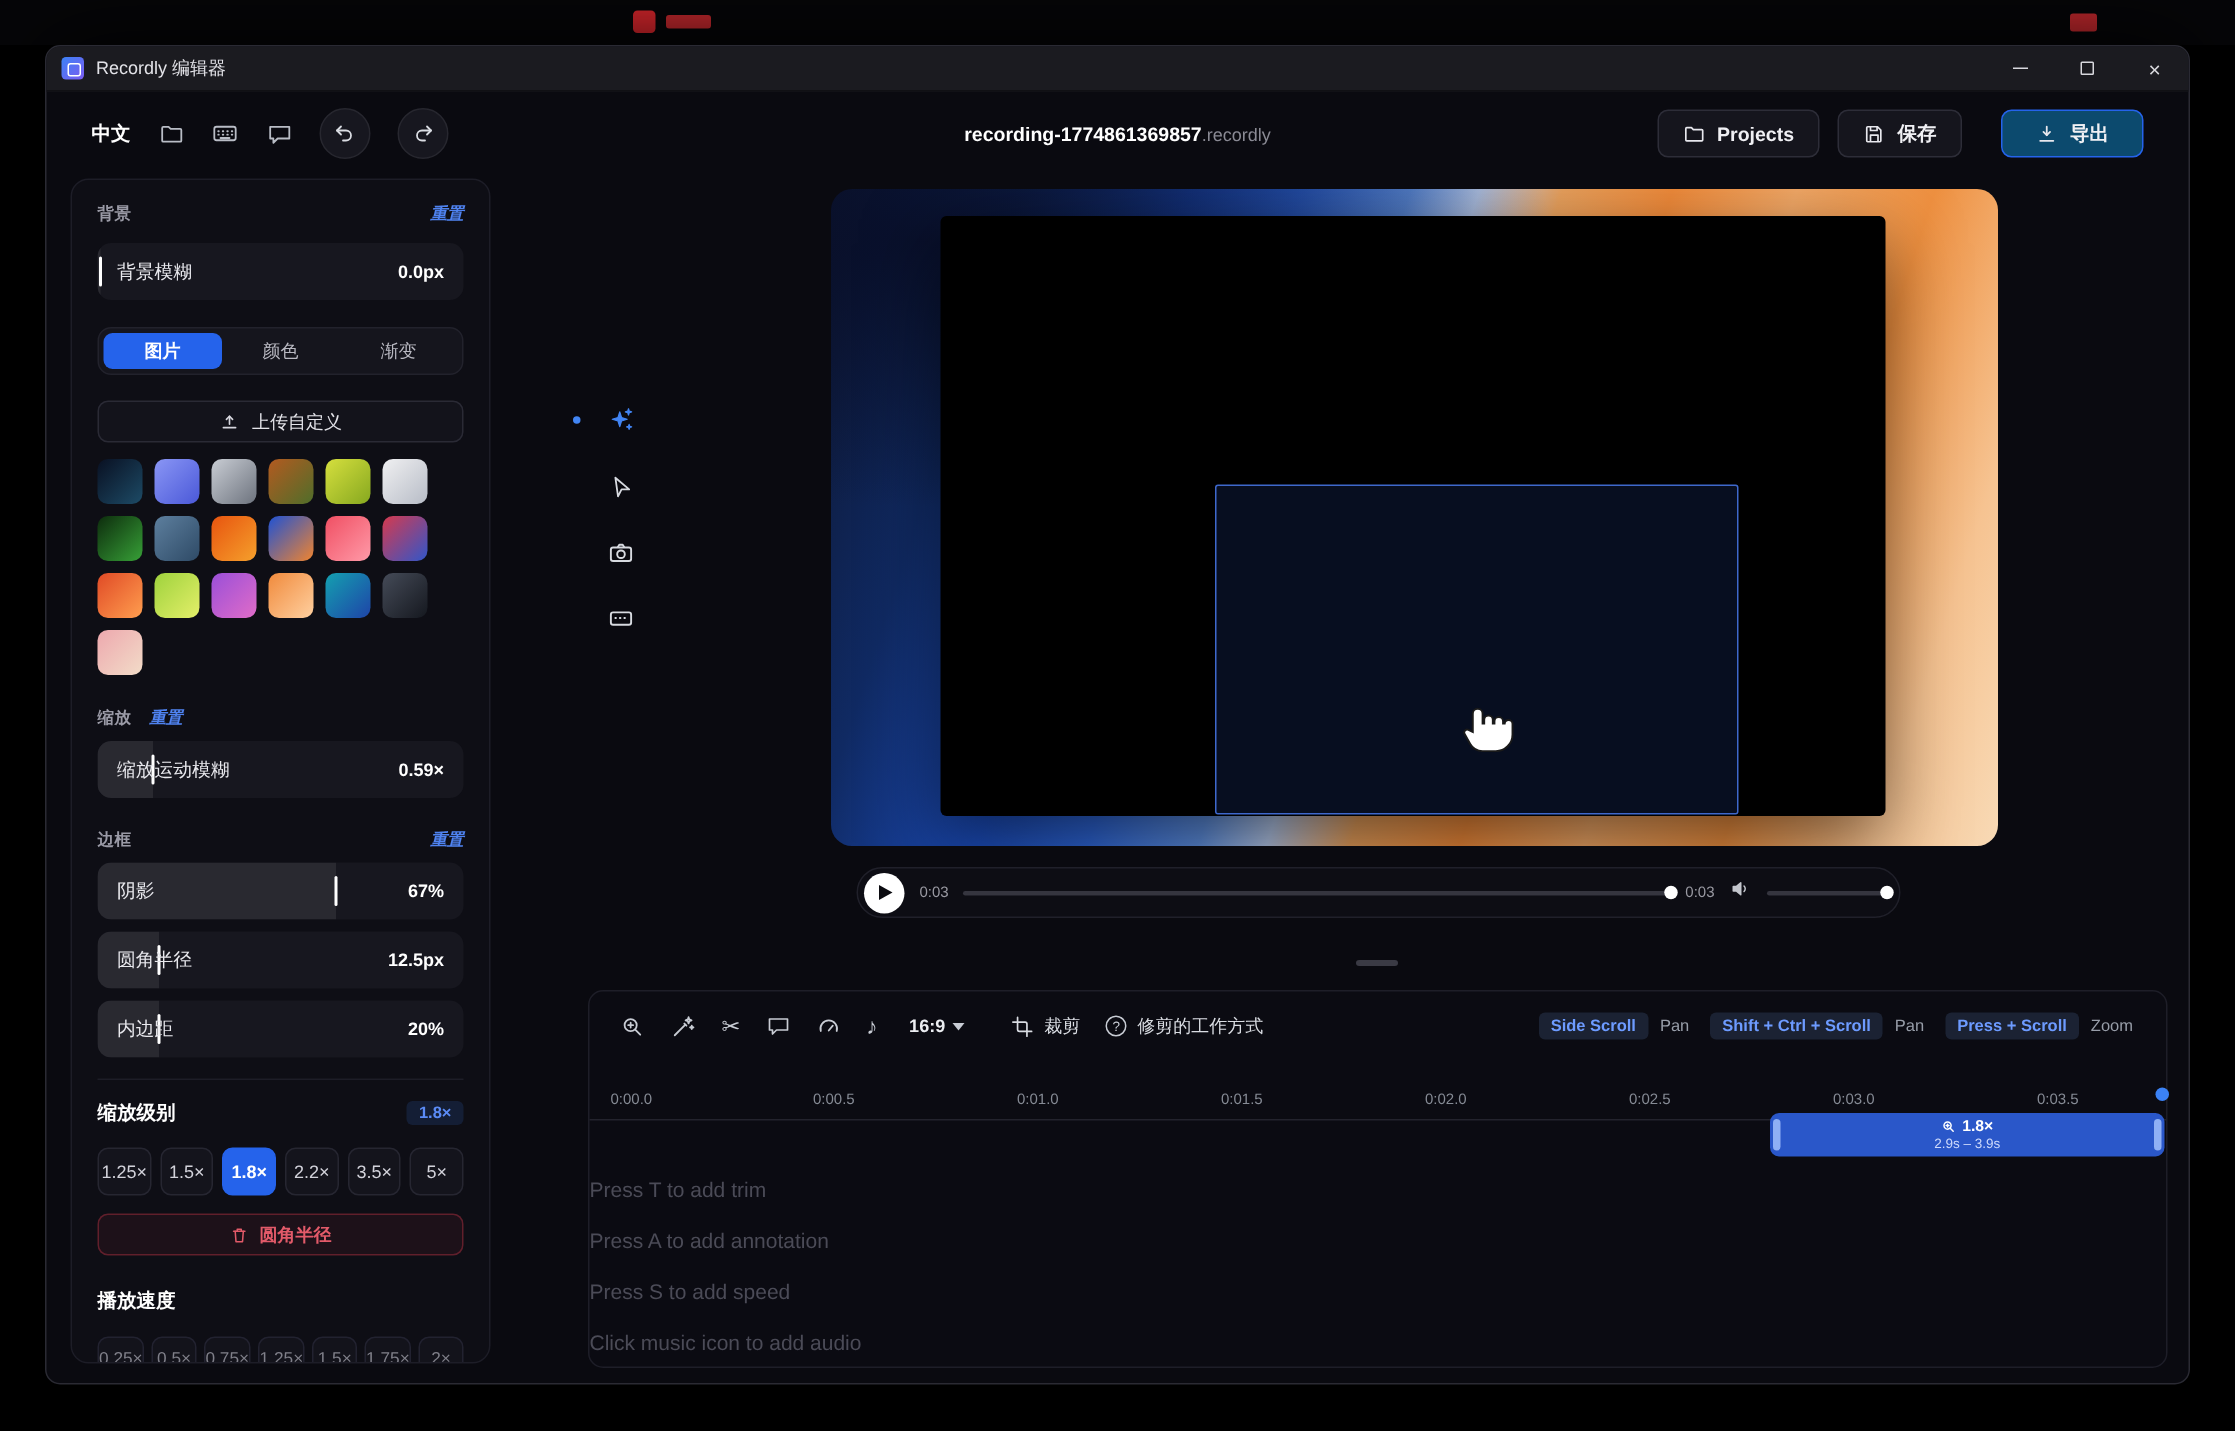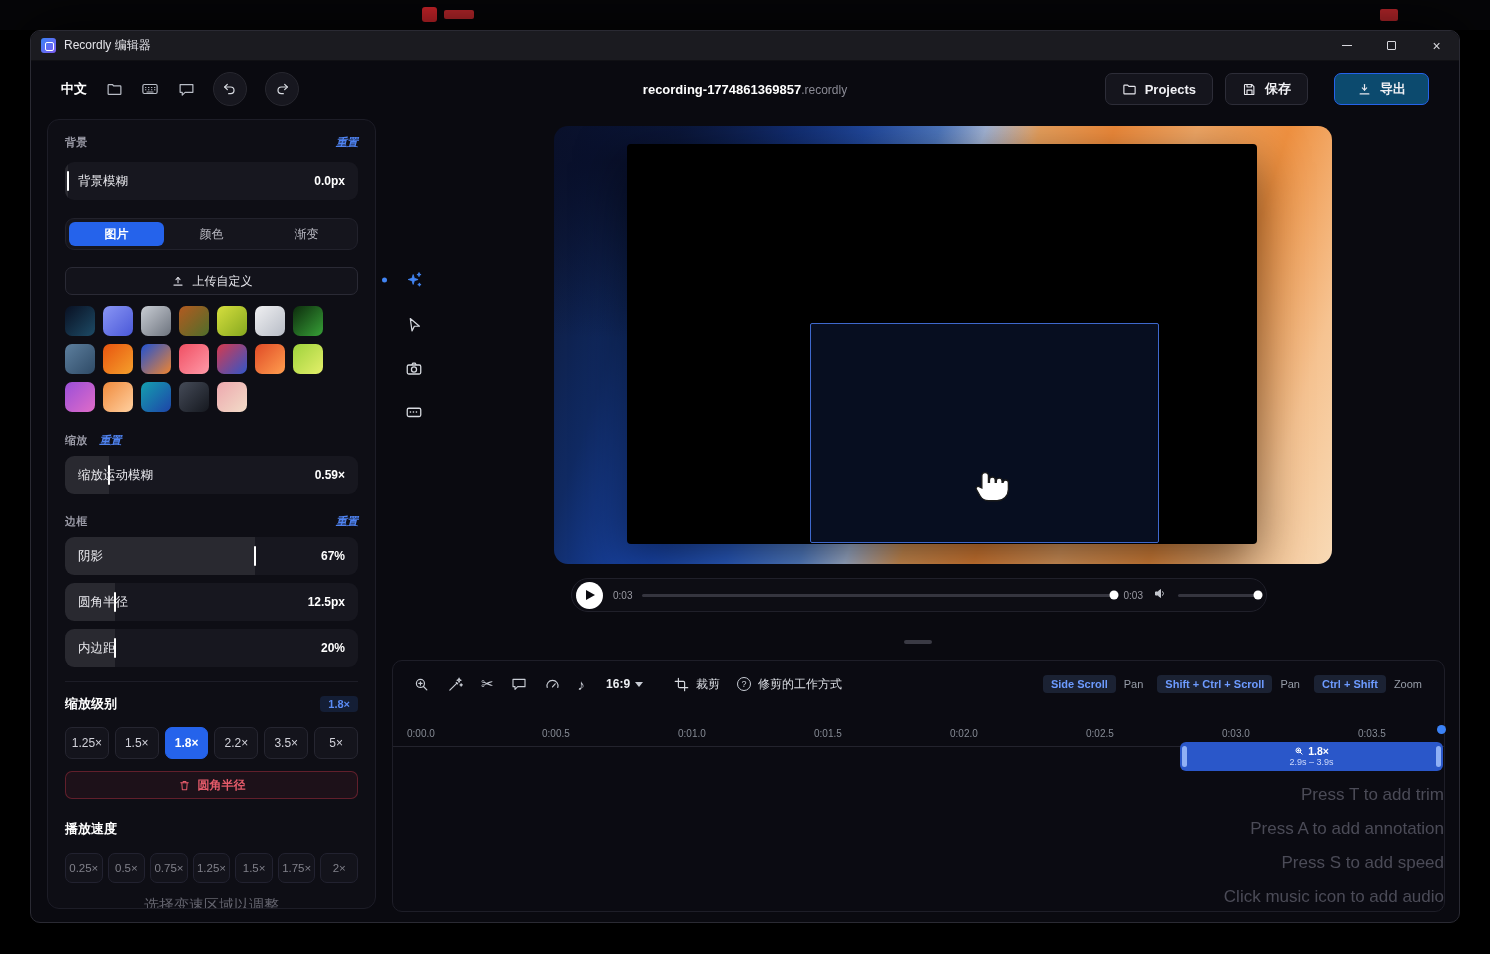"背景" .left-panel { width: 329px -> 280px }
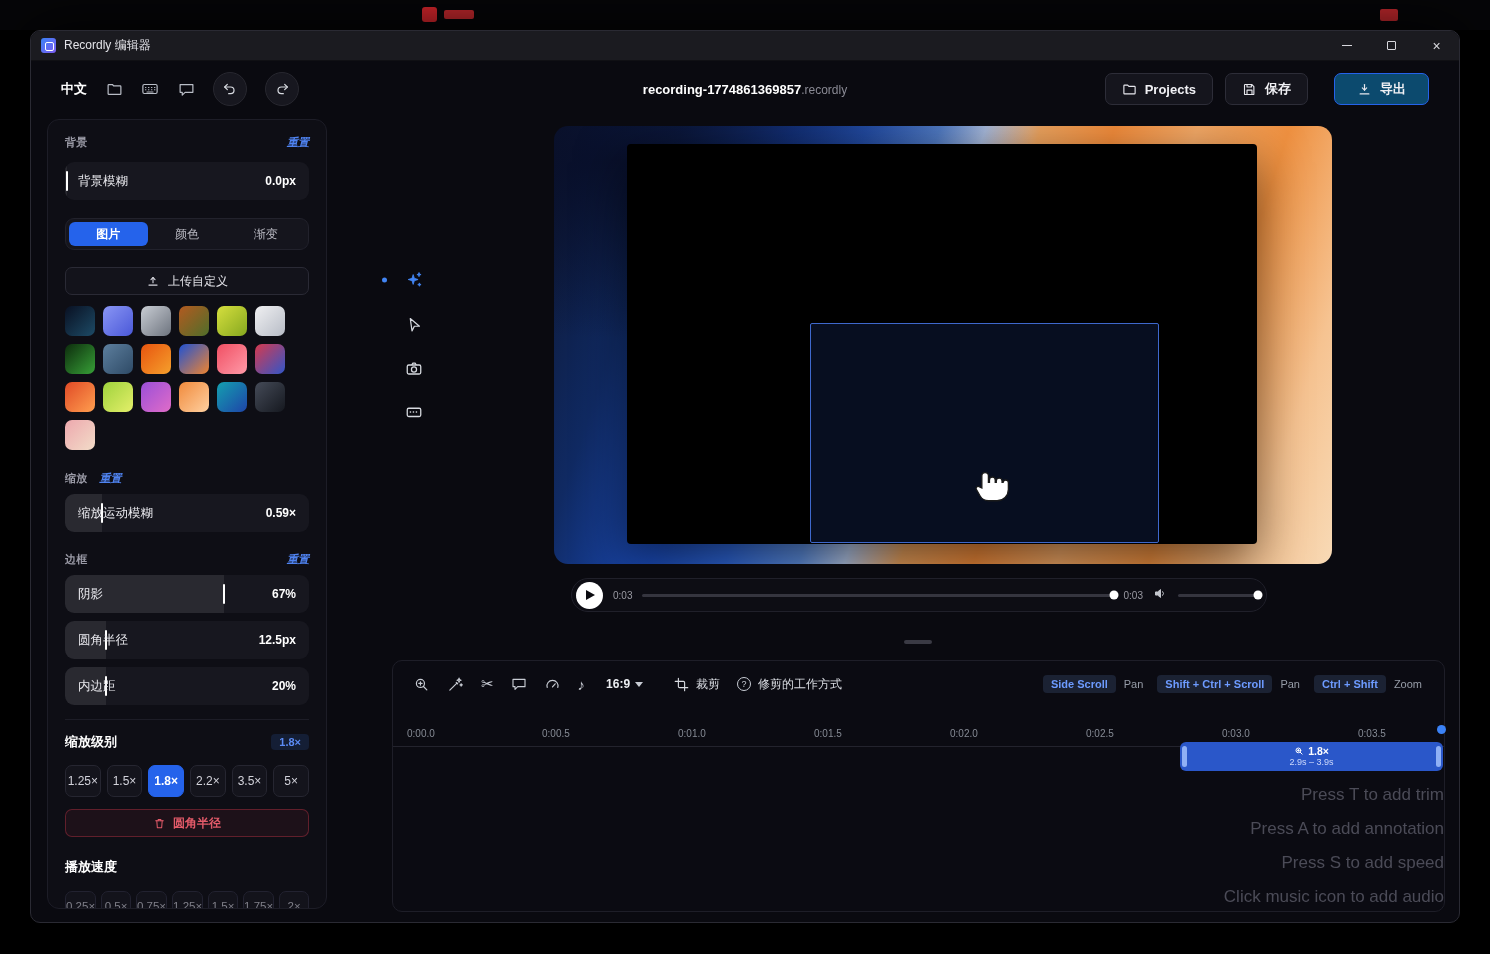"Ctrl + Shift" span.kbd { text: Ctrl + Shift -> Press + Scroll }
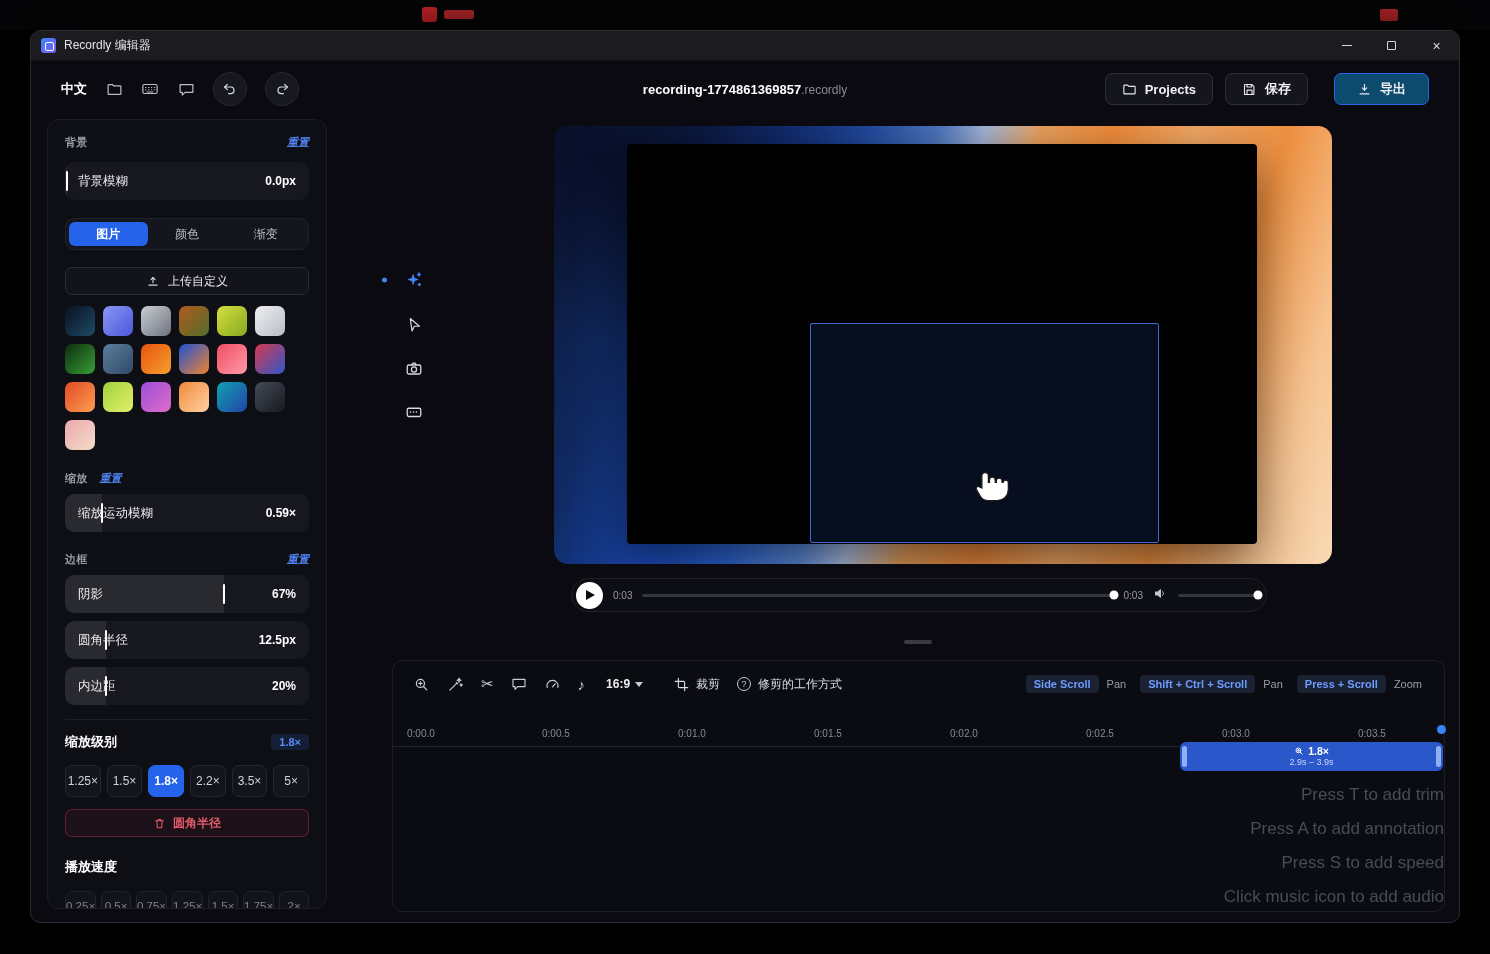"Press T to add trim" .tl-hint { font-size: 17px -> 14px; text-align: right -> left }
